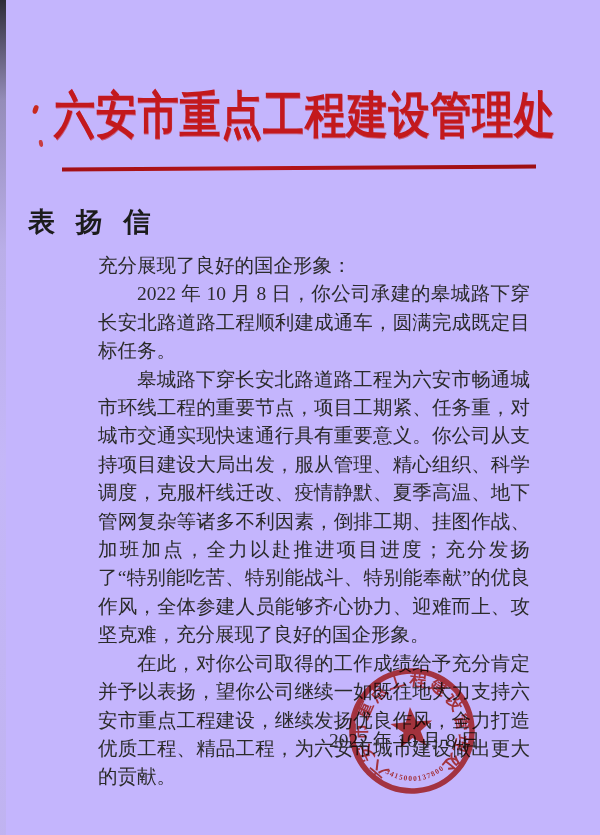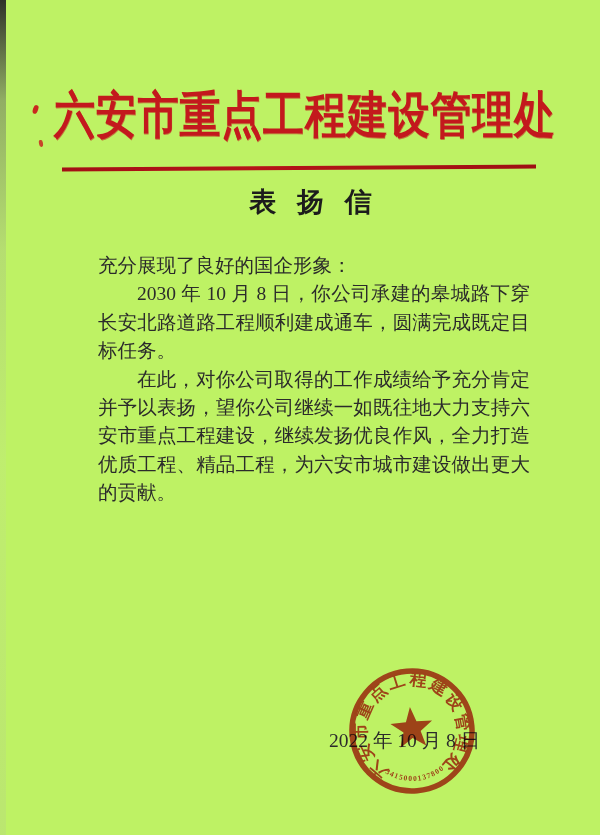"六安市重点工程建设管理处" .page { background: #bef264 -> #c4b5fd }
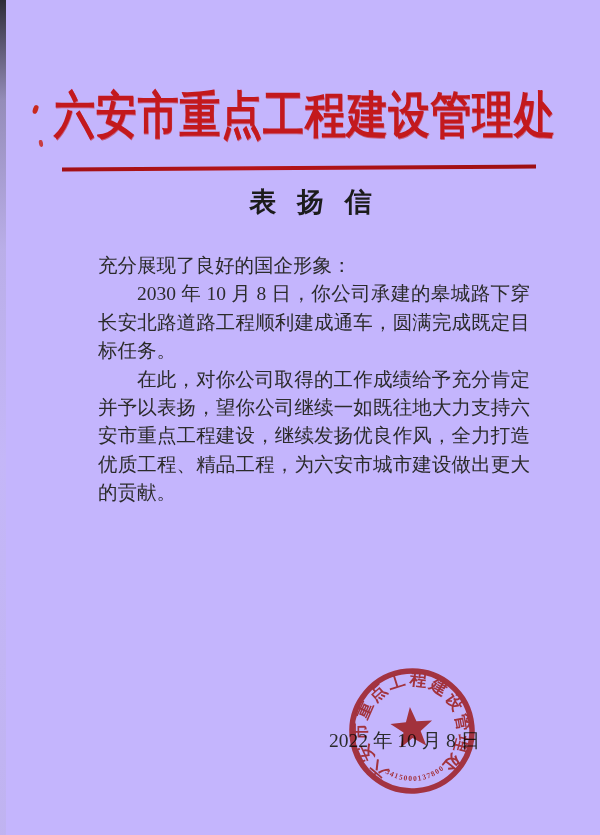"表 扬 信" .doc-title { text-align: center -> none; top: 184px -> 204px }
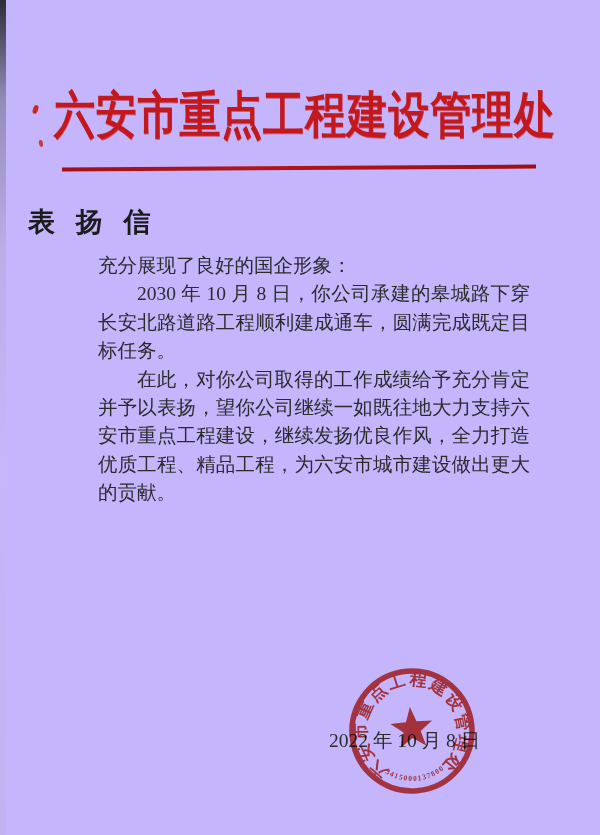"2030 年 10 月 8" p.para { text: 2030 -> 2022 }
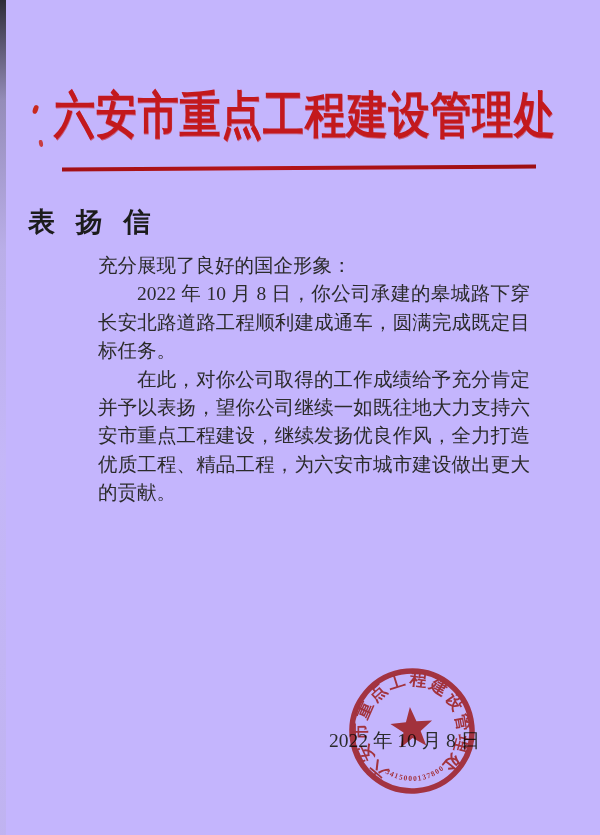"皋城路下穿长安北路道路工程为六安市畅通城市环线工程的重要节点，项目工期紧、任务重" p.para { html: none -> <p>皋城路下穿长安北路道路工程为六安市畅通城市环线工程的重要节点，项目工期紧、任务重，对城市交通实现快速通行具有重要意义。你公司从支持项目建设大局出发，服从管理、精心组织、科学调度，克服杆线迁改、疫情静默、夏季高温、地下管网复杂等诸多不利因素，倒排工期、挂图作战、加班加点，全力以赴推进项目进度；充分发扬了“特别能吃苦、特别能战斗、特别能奉献”的优良作风，全体参建人员能够齐心协力、迎难而上、攻坚克难，充分展现了良好的国企形象。</p> }
